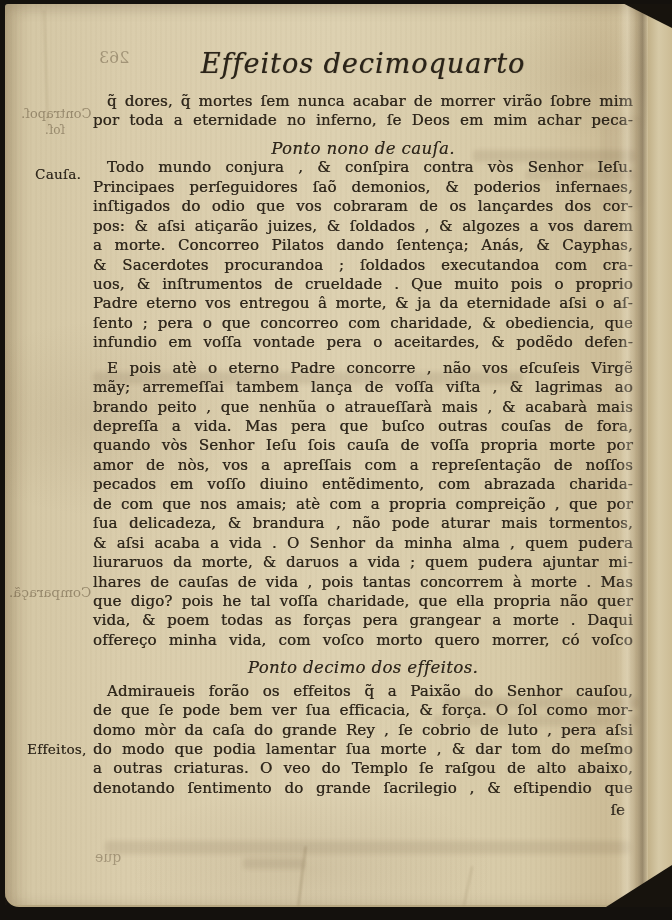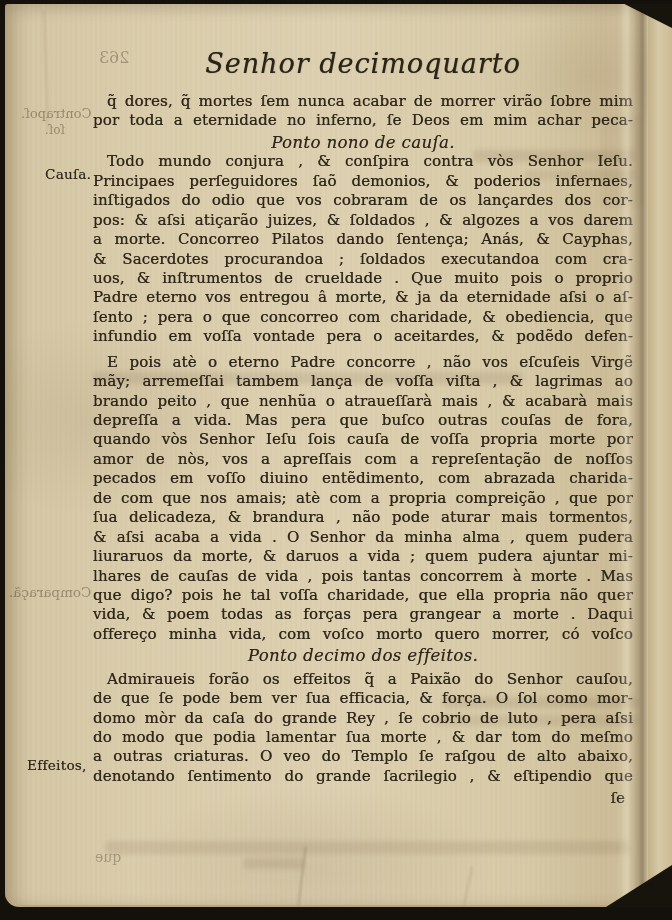"Senhor decimoquarto" div.header { text: Senhor -> Effeitos }
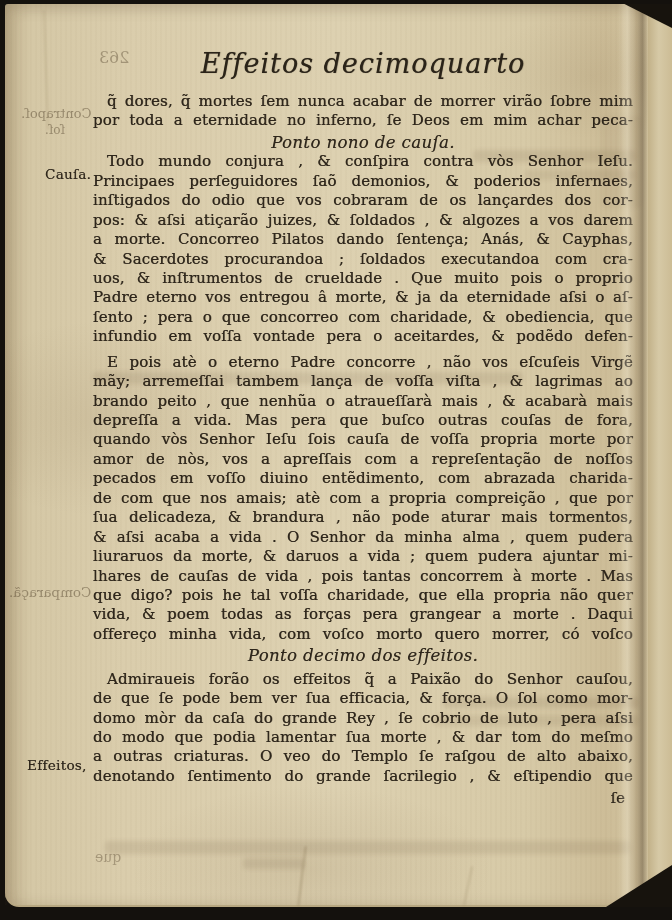"Ponto nono de cauſa." .heading { margin-top: 2px -> 8px }
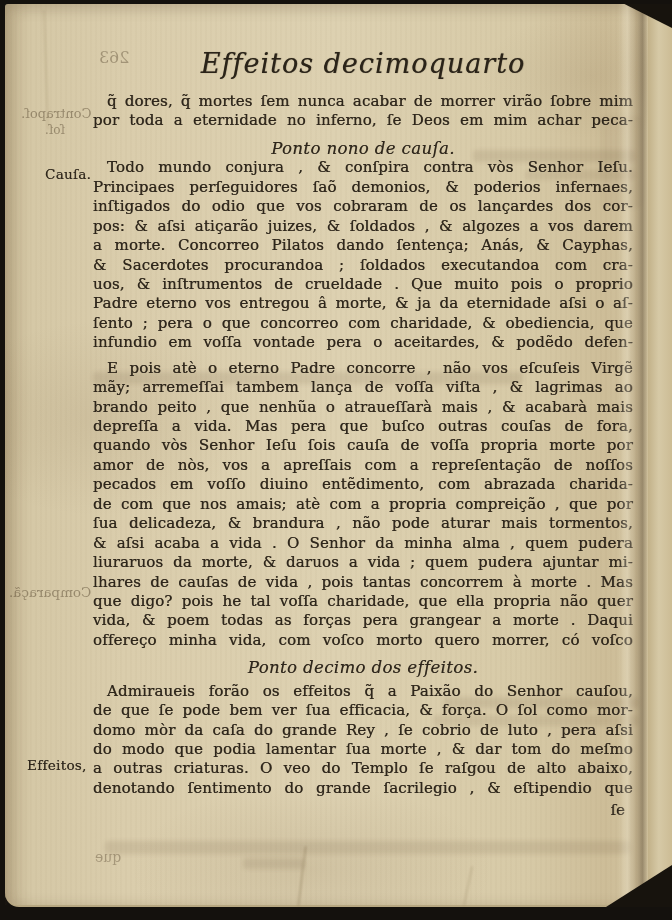"Cauſa." .mnote1 { left: 40px -> 30px }
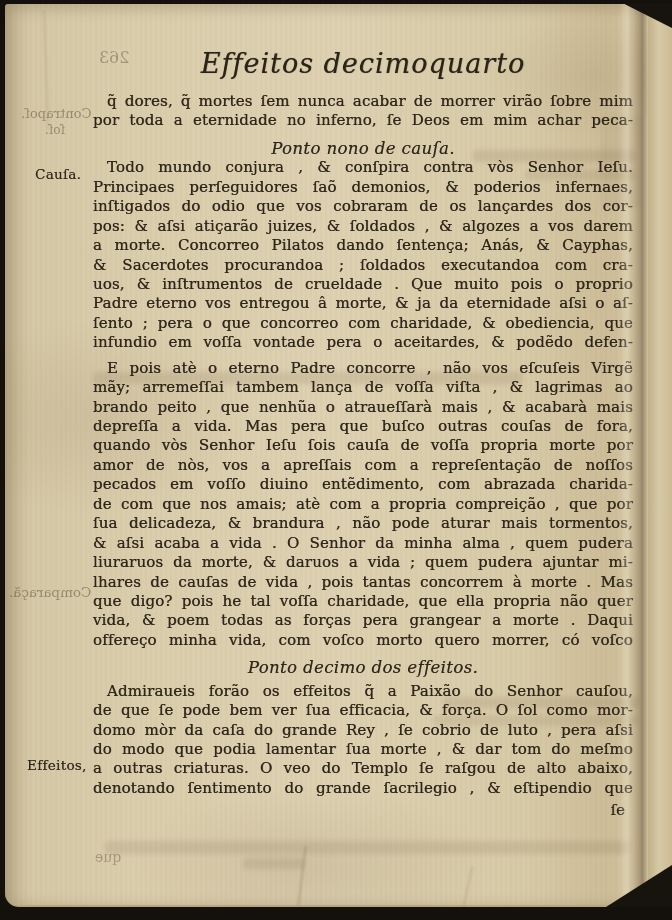"Effeitos," .mnote2 { margin-top: 16px -> none }
